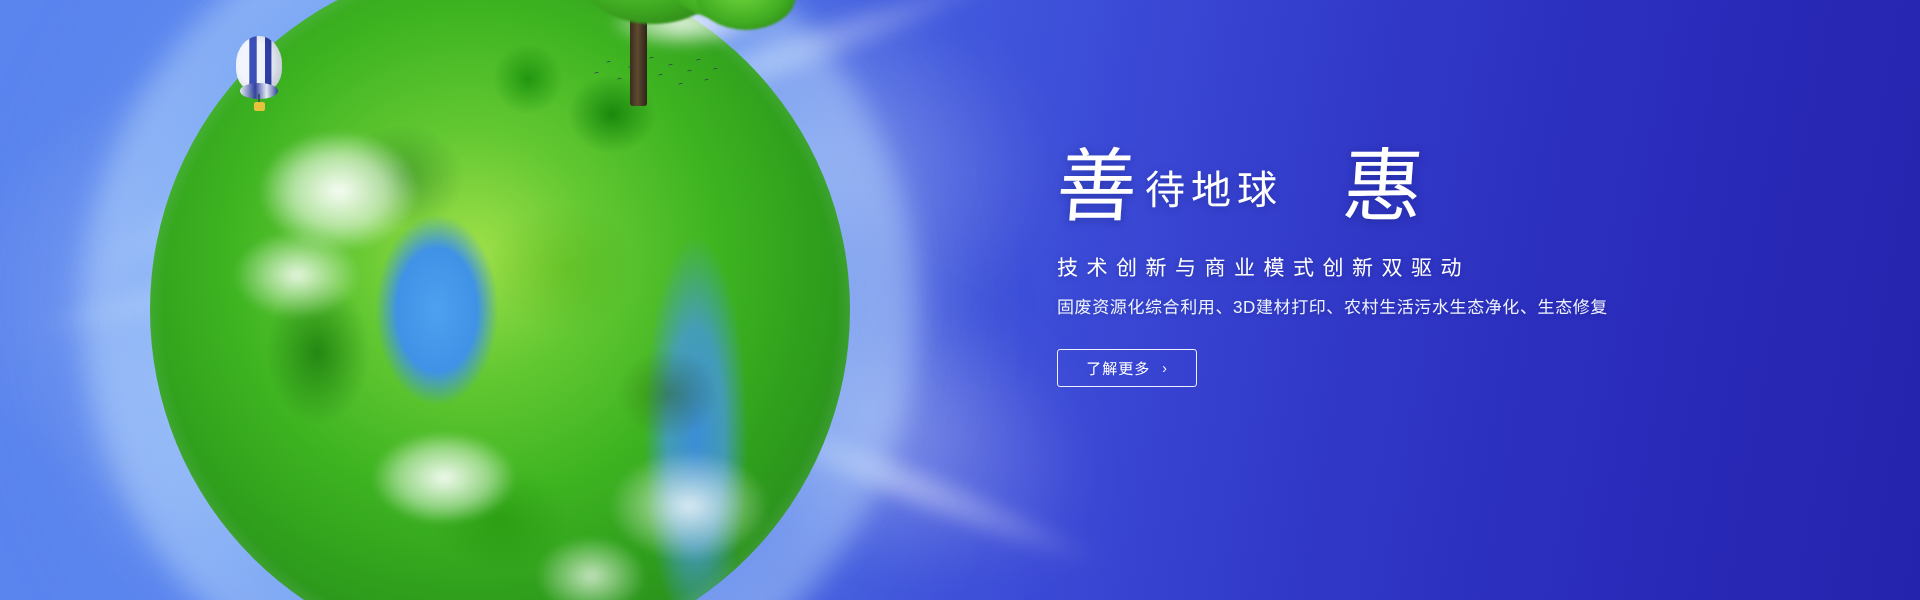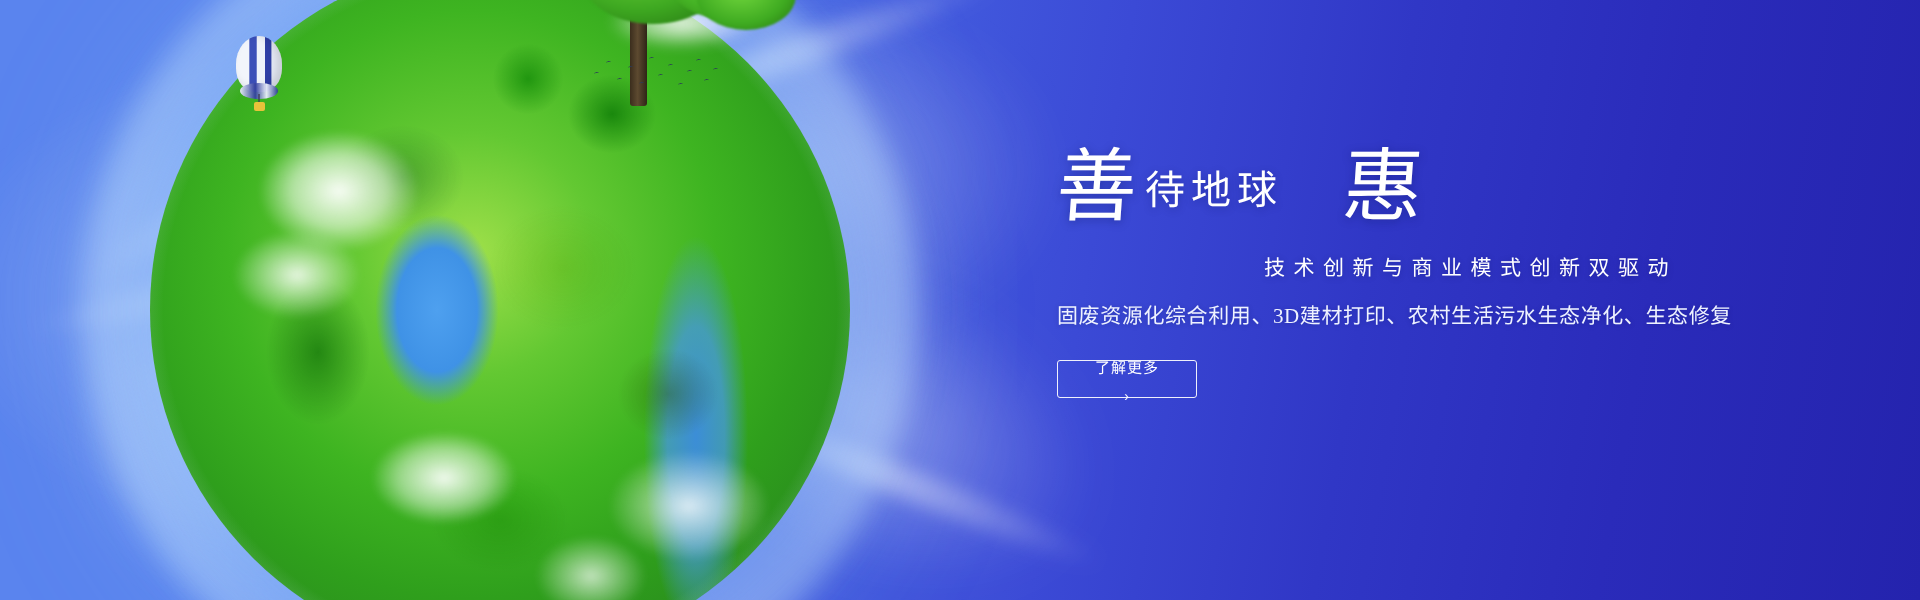"技术创新与商业模式创新双驱动" .subtitle { text-align: right -> none }
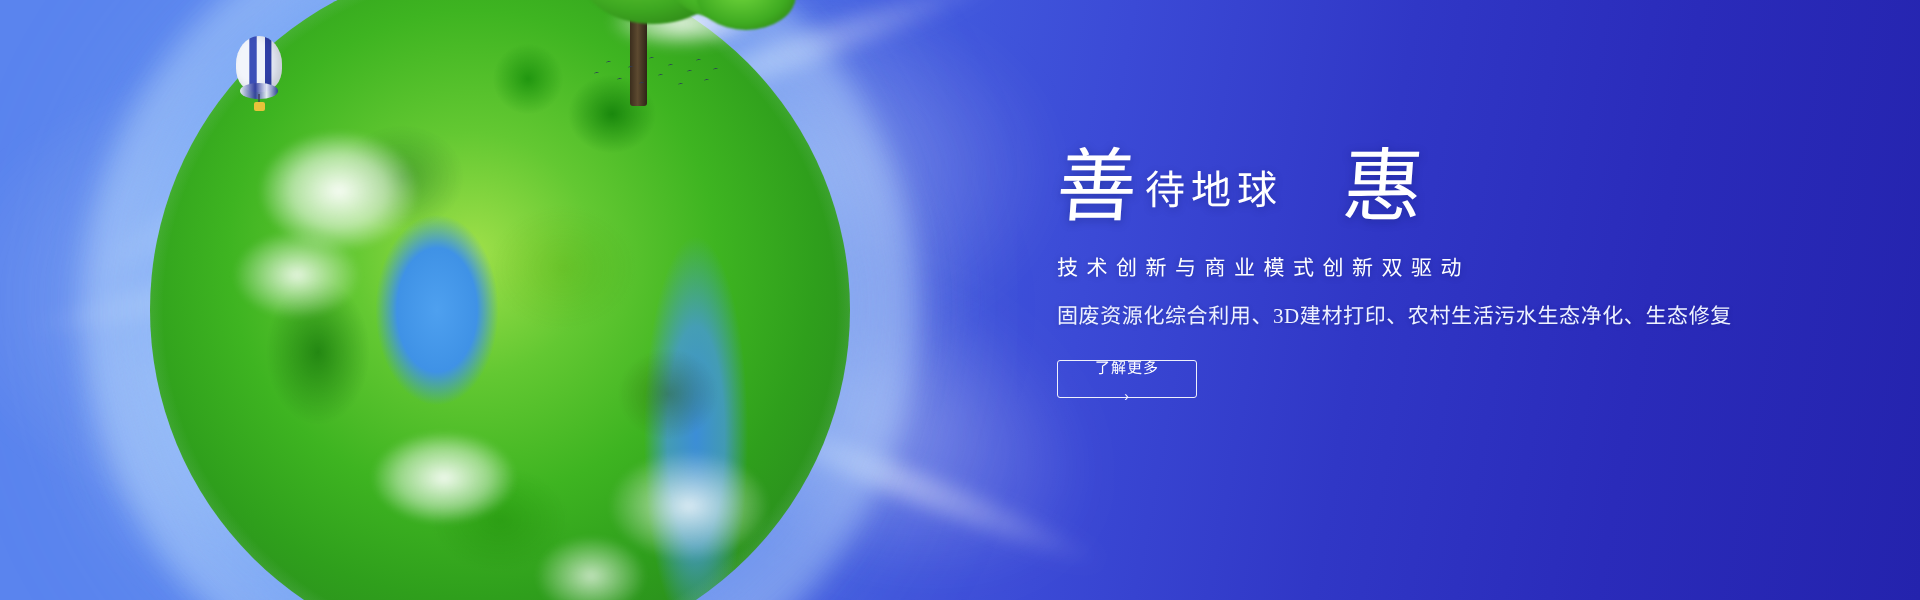"固废资源化综合利用、3D建材打印、农村生活污水生态净化、生态修复" .desc { font-family: Liberation Serif, serif -> none; font-size: 21px -> 17px; margin-top: 21px -> 15px }
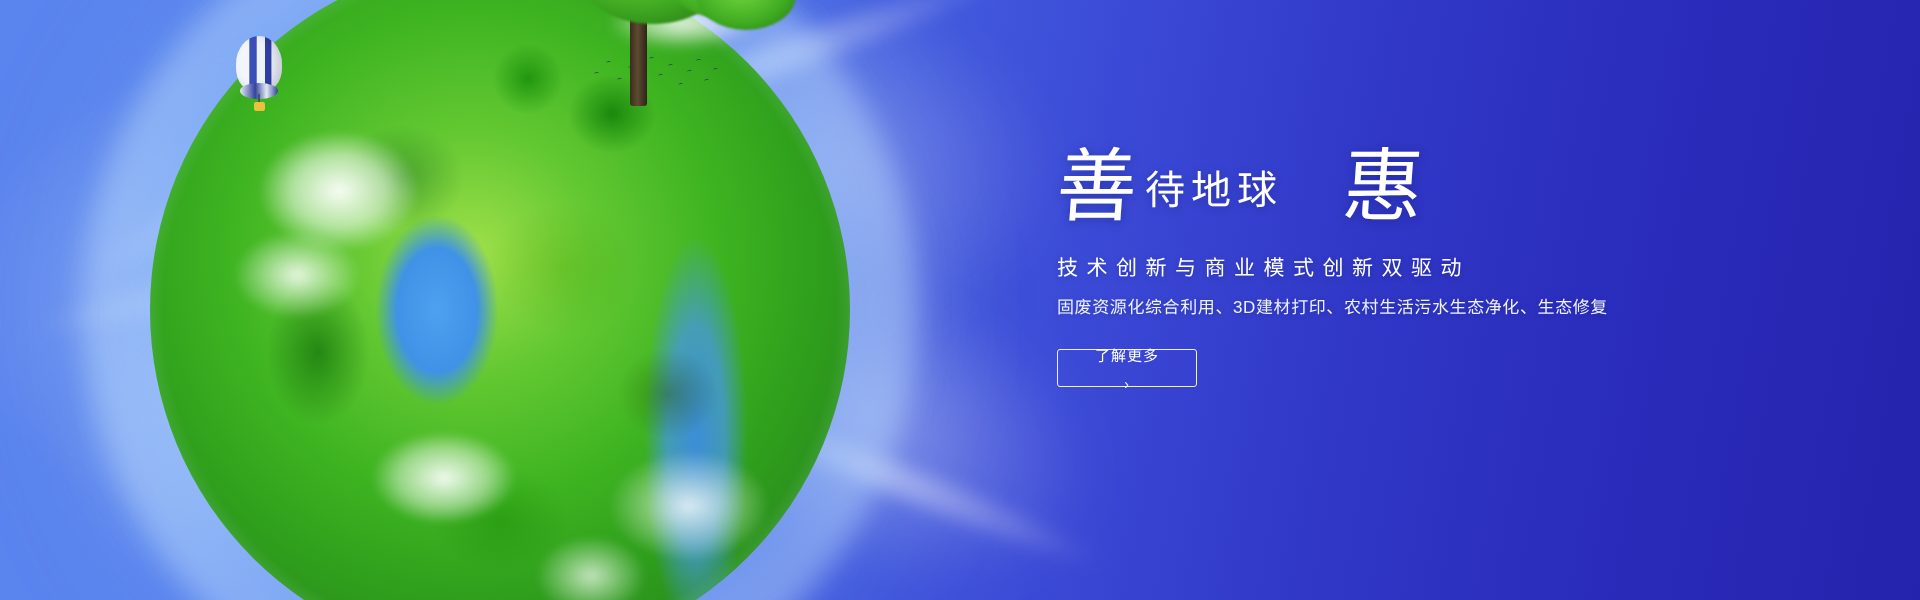"了解更多" .more-btn { flex-direction: column -> none }
